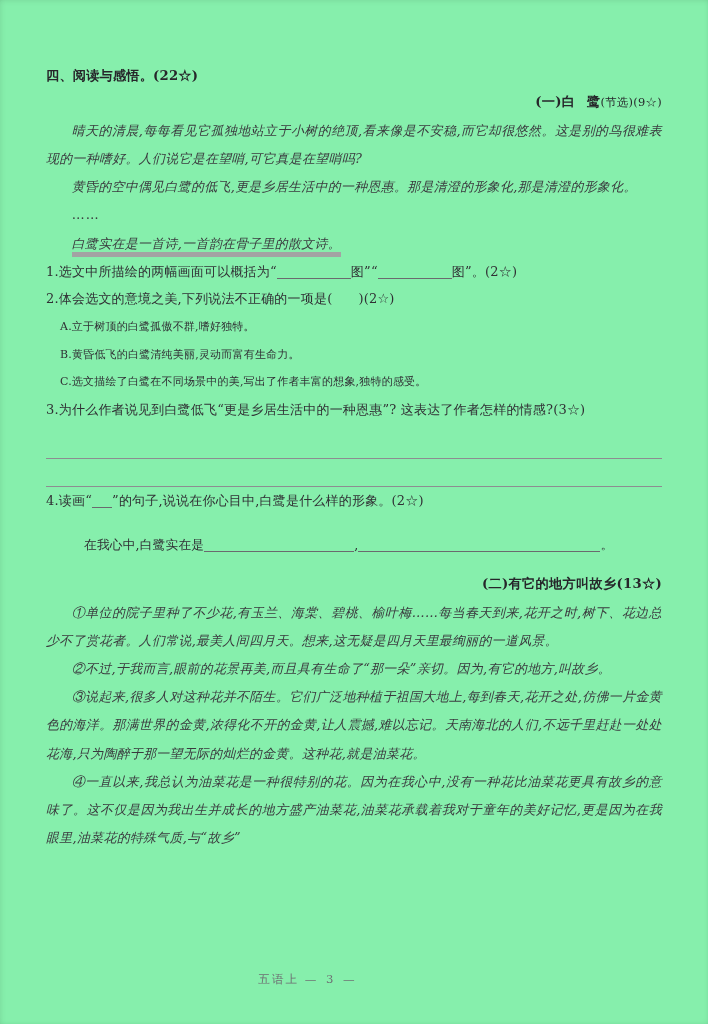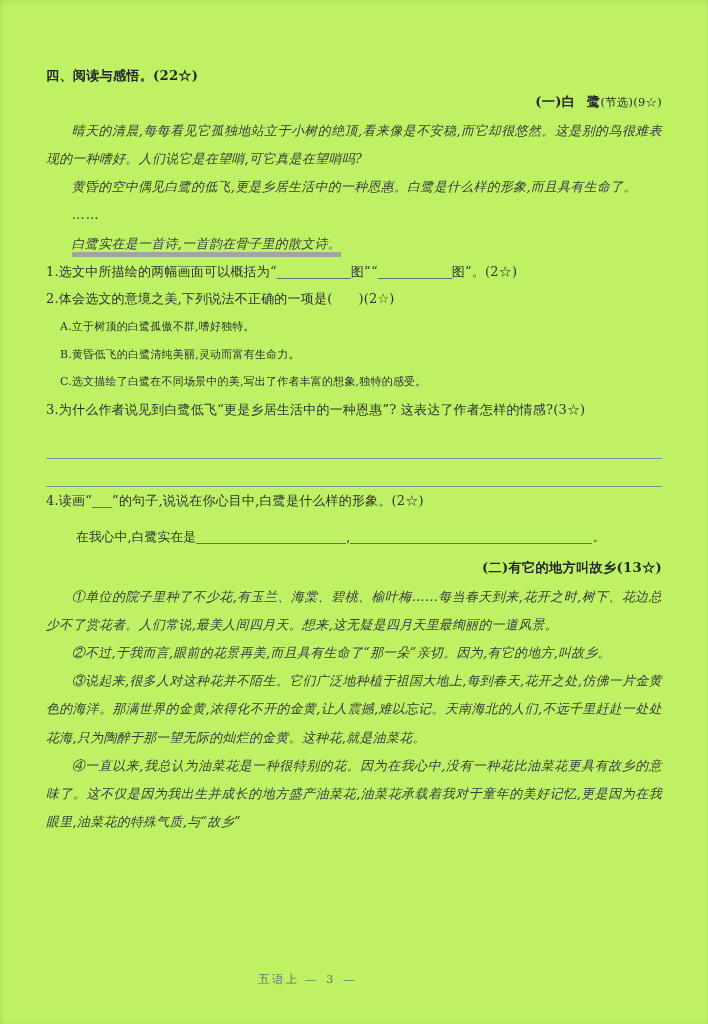"四、阅读与感悟。(22☆)" #page { background: #bef264 -> #86efac }
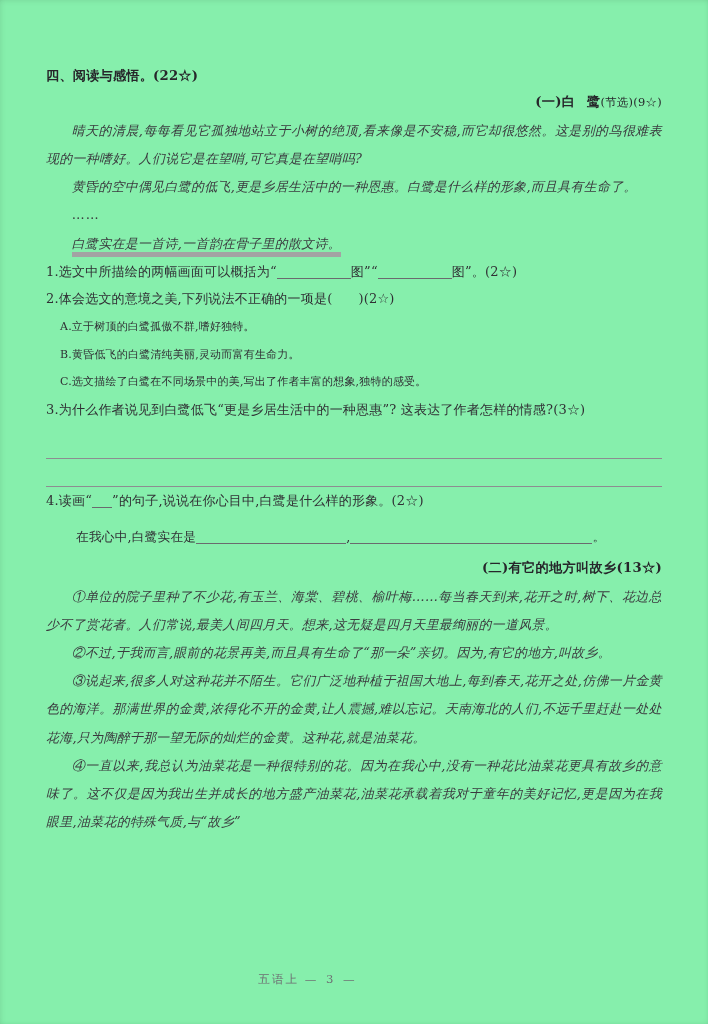"黄昏的空中偶见白鹭的低飞,更是乡居生活中的一种恩惠。白鹭是什么样的形象,而且具有" p.para { text: 白鹭是什么样的形象,而且具有生命了 -> 那是清澄的形象化,那是清澄的形象化 }
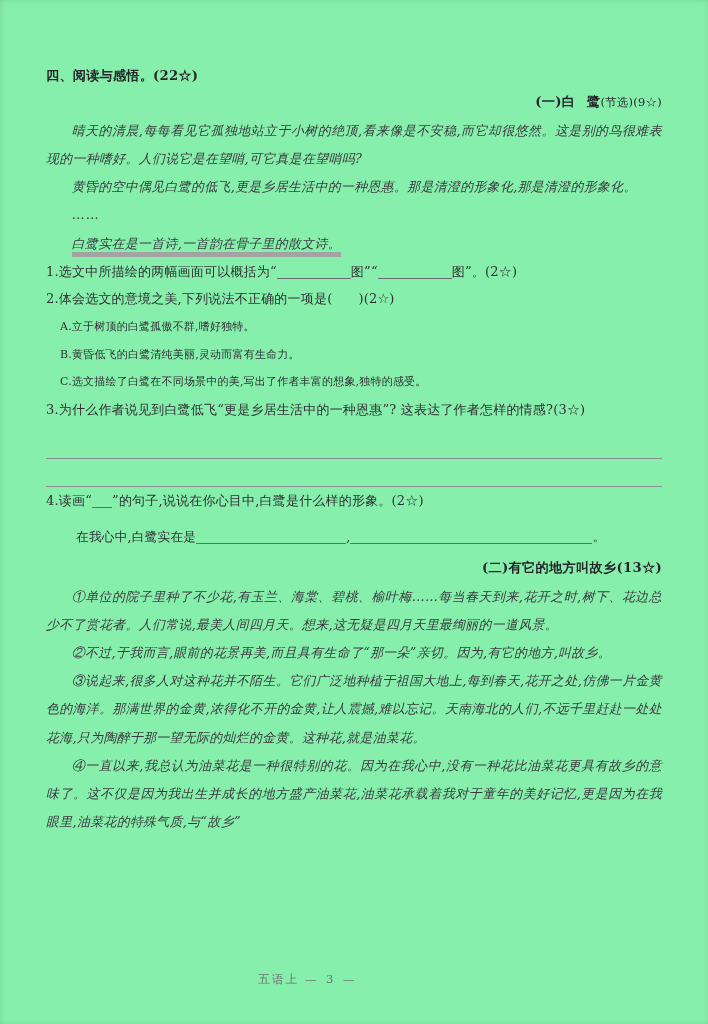"在我心中,白鹭实在是 , 。" .sub { margin: 8px -> 16px }
